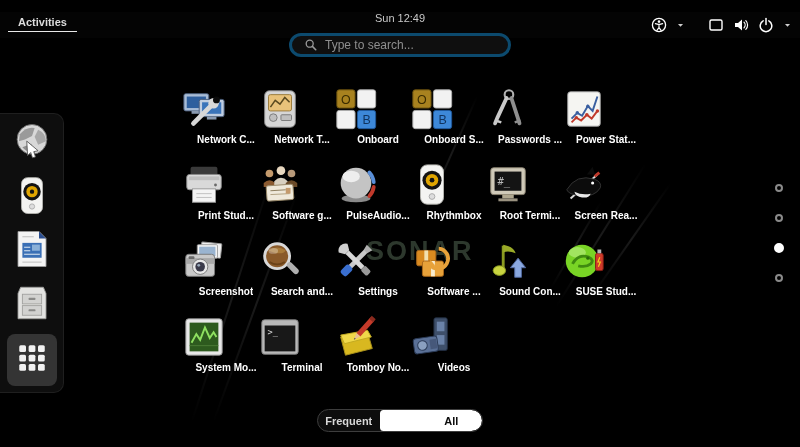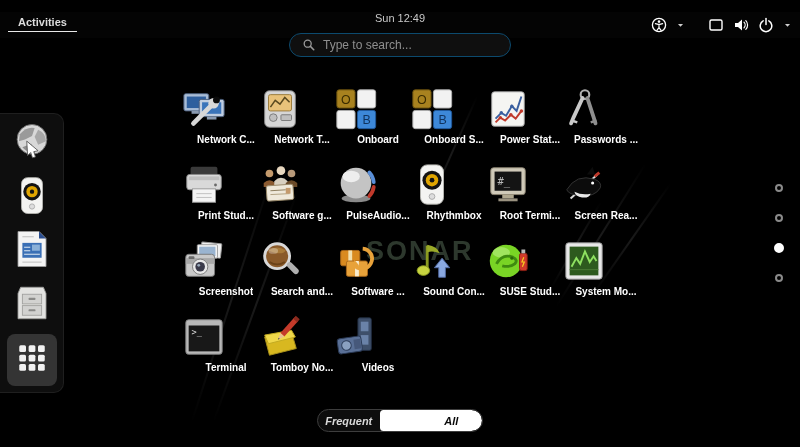"Type to search..." .search { border: 1px solid #0c4a6e -> 3px solid #0c4a6e }
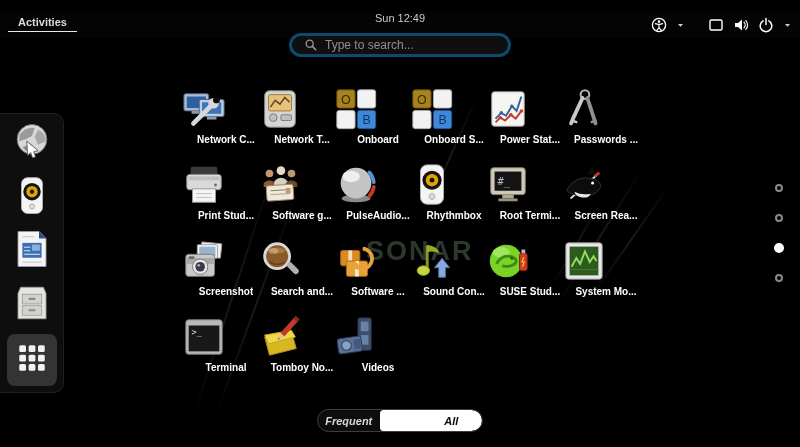"Power Stat..." div.tile { order: before "Passwords ..." -> after "Passwords ..." }
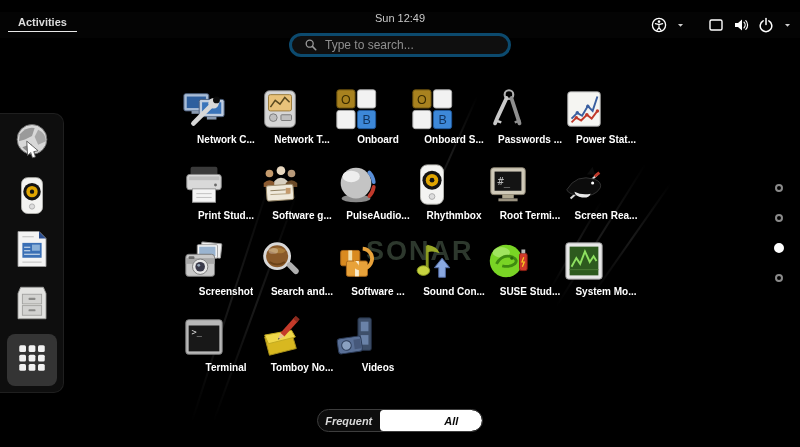"Settings" div.tile { html: none -> <div> <div><svg> <g> <rect></rect> <path></path> <rect></rect> </g> <g> <rect></rect> <path></path> <rect></rect> </g> </svg></div> <div>Settings</div> </div> }
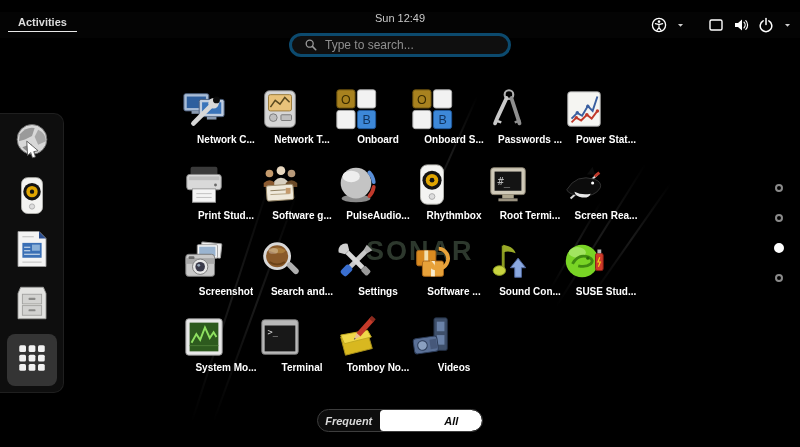"Frequent" .tab { font-style: italic -> none }
